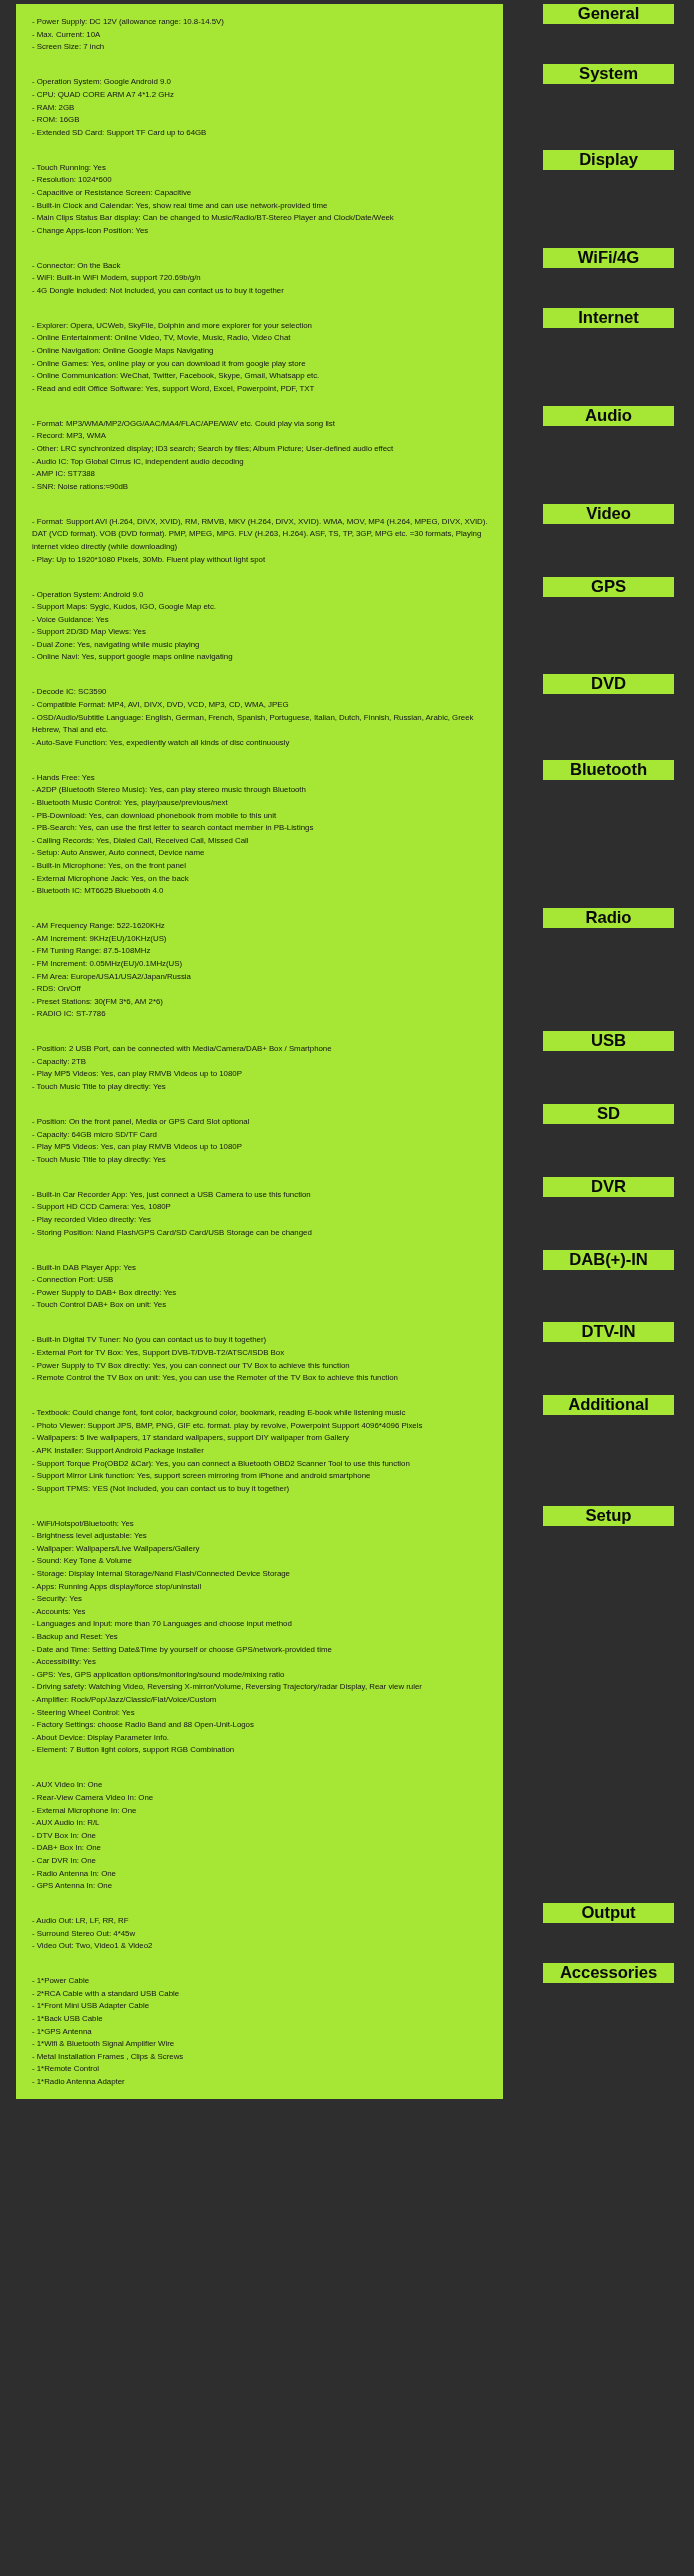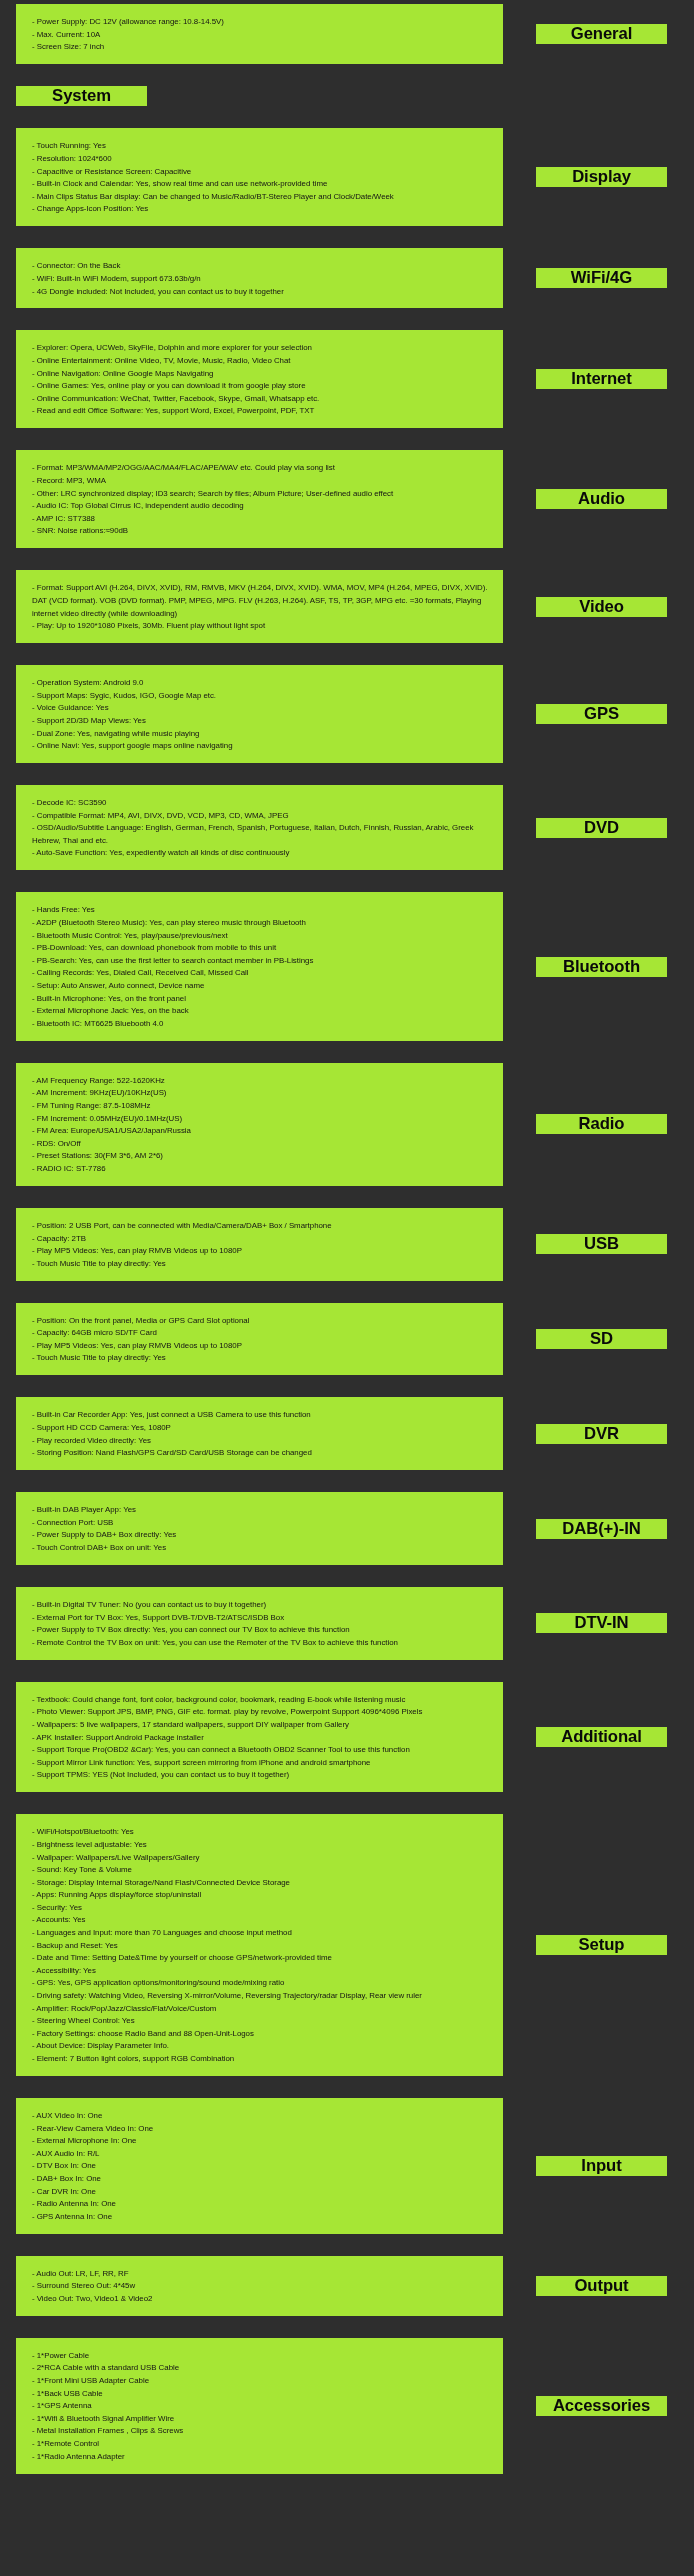"- Power Supply: DC 12V" .spec-row { align-items: center -> flex-start; margin-bottom: 22px -> 0; padding: 0 28px 0 16px -> 0 21px 0 16px }
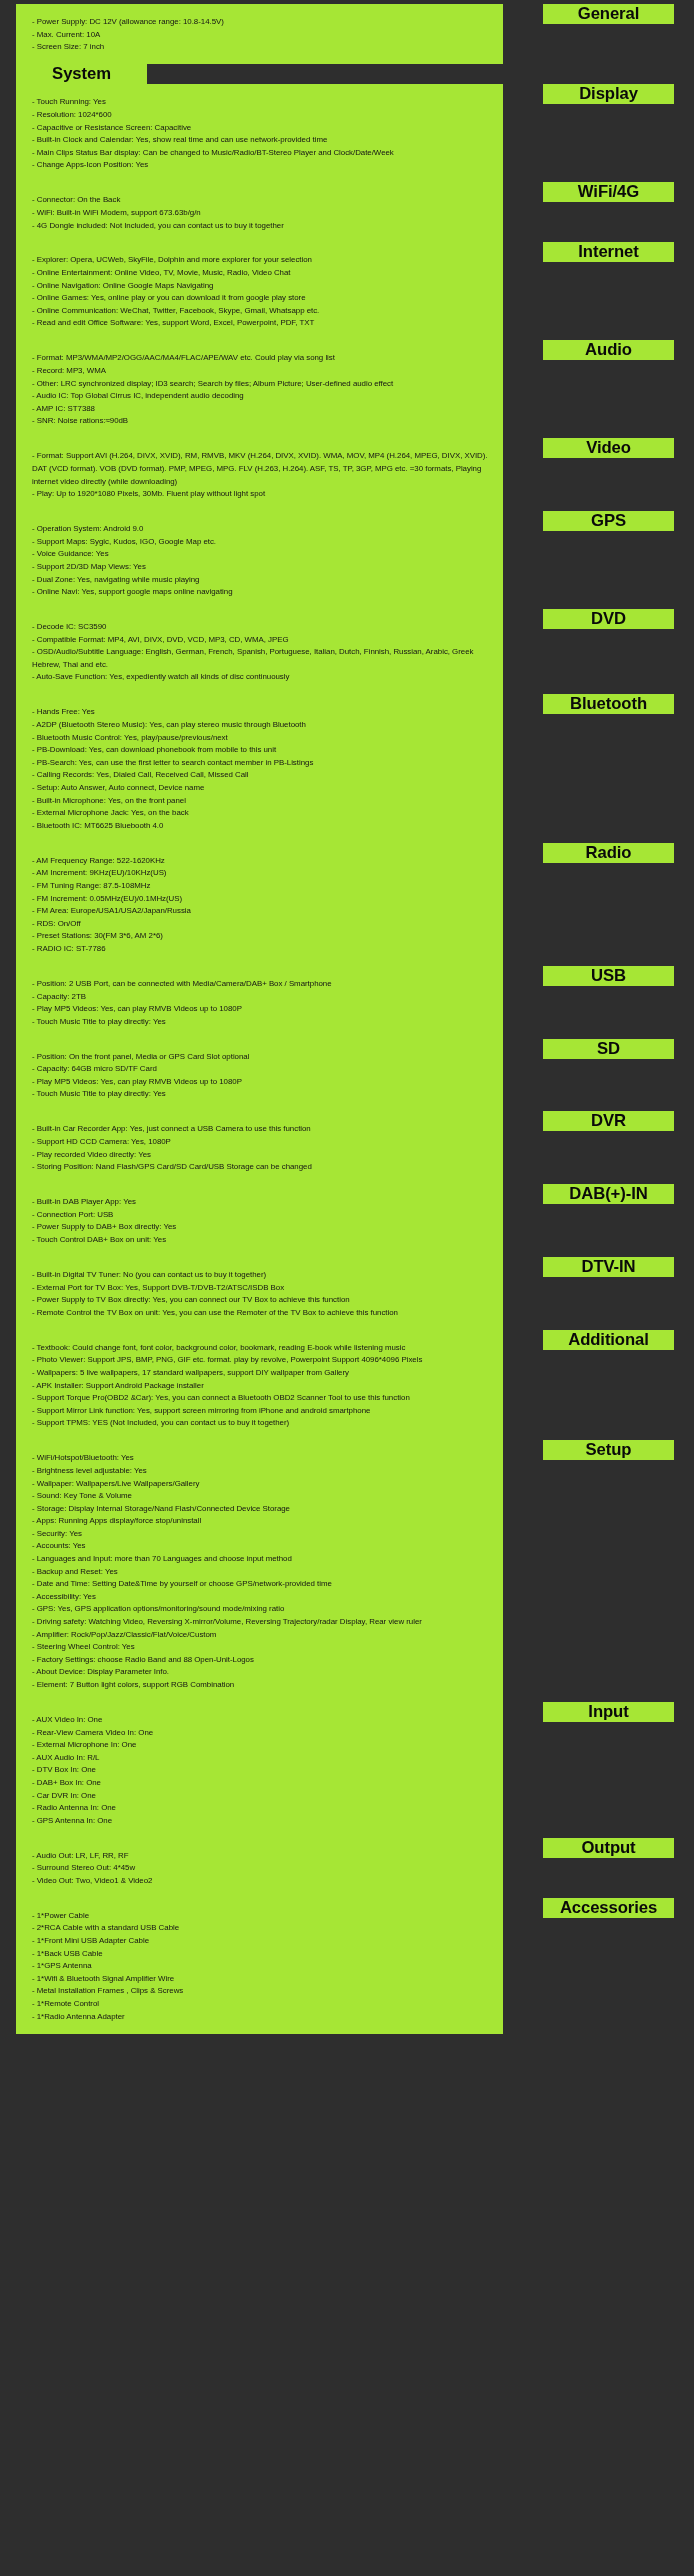"- Operation System: Google Android" div.spec-desc { html: none -> <div> <div>- Operation System: Google Android 9.0</div> <div>- CPU: QUAD CORE ARM A7 4*1.2 GHz</div> <div>- RAM: 2GB</div> <div>- ROM: 16GB</div> <div>- Extended SD Card: Support TF Card up to 64GB</div> </div> }
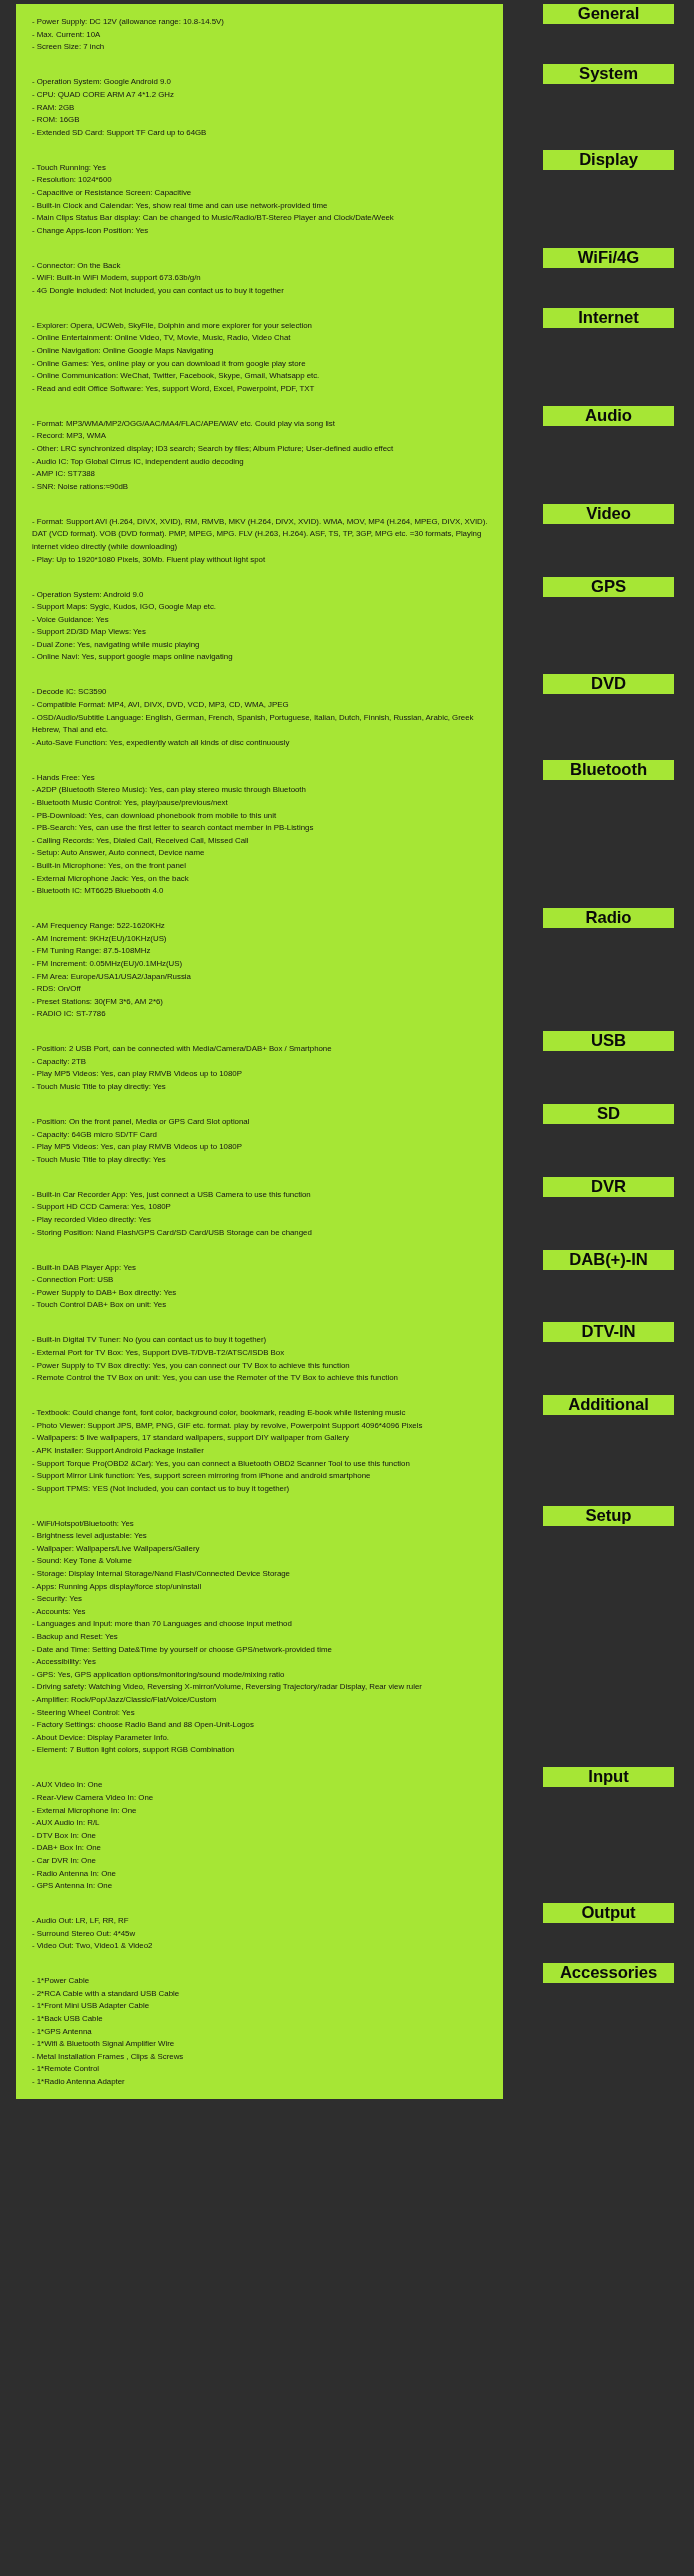"- WiFi: Built-in WiFi Modem," div.spec-line { text: 673.63b/g/n -> 720.69b/g/n }
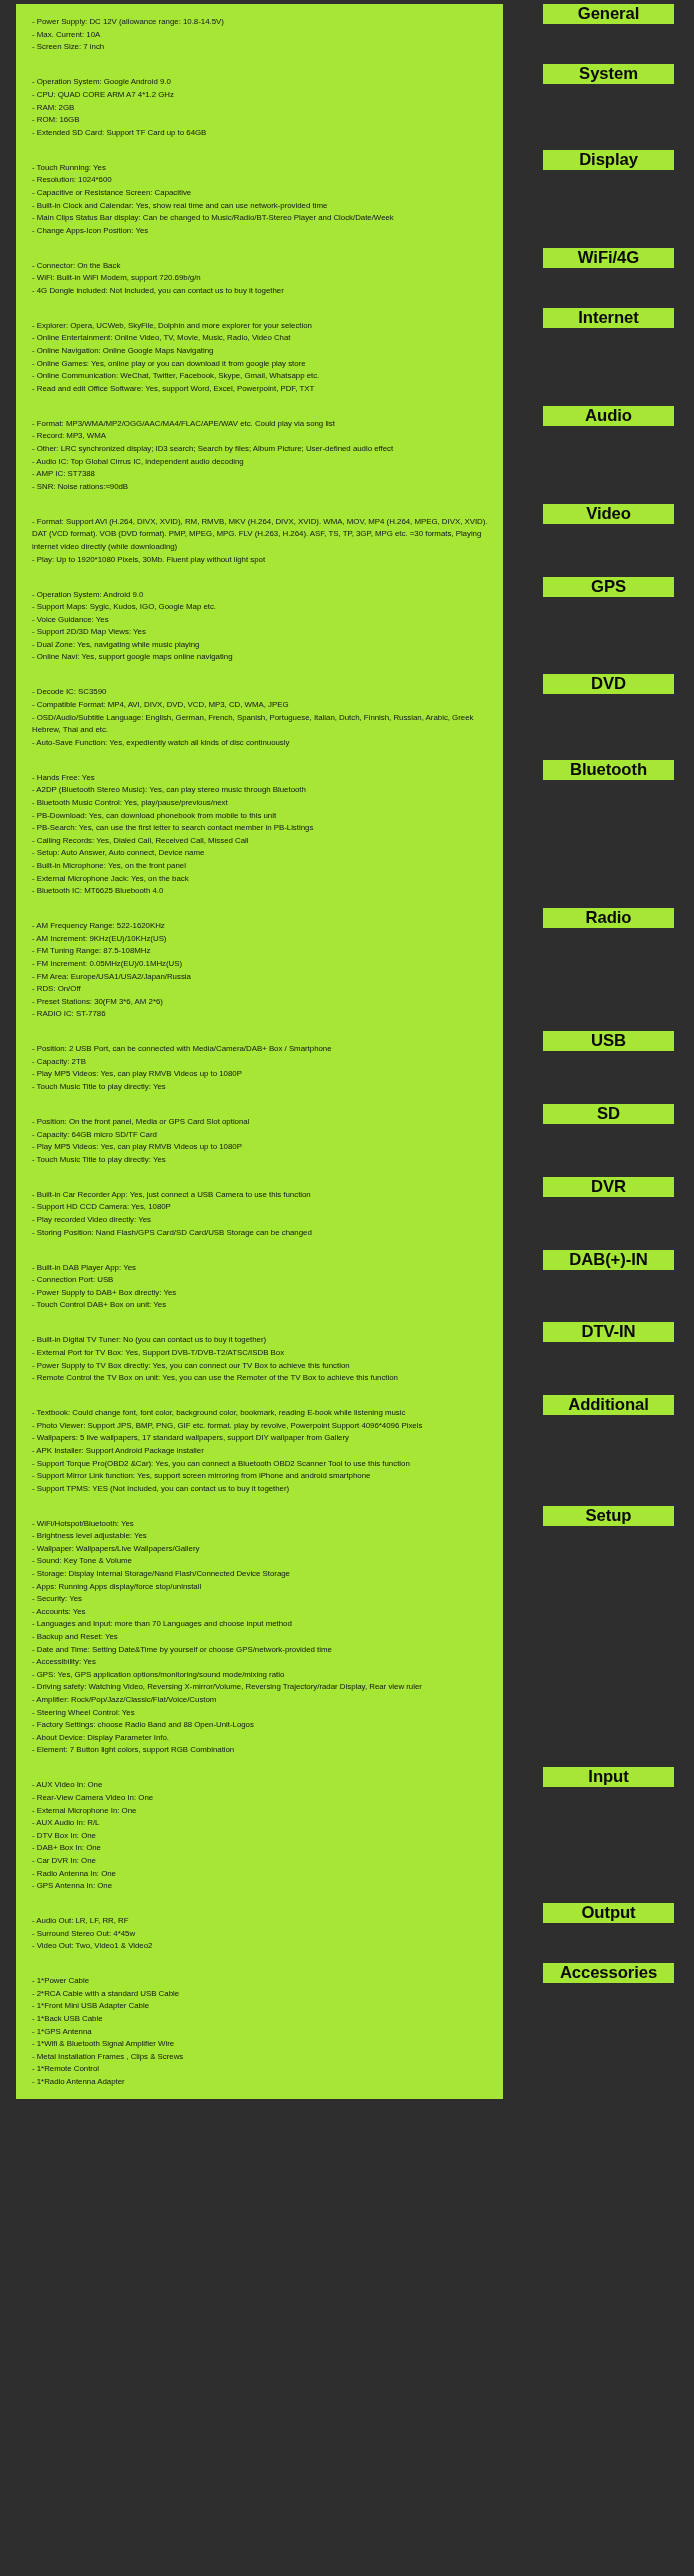"Input" div.spec-label { html: <div> <div>Input</div> </div> -> none }
